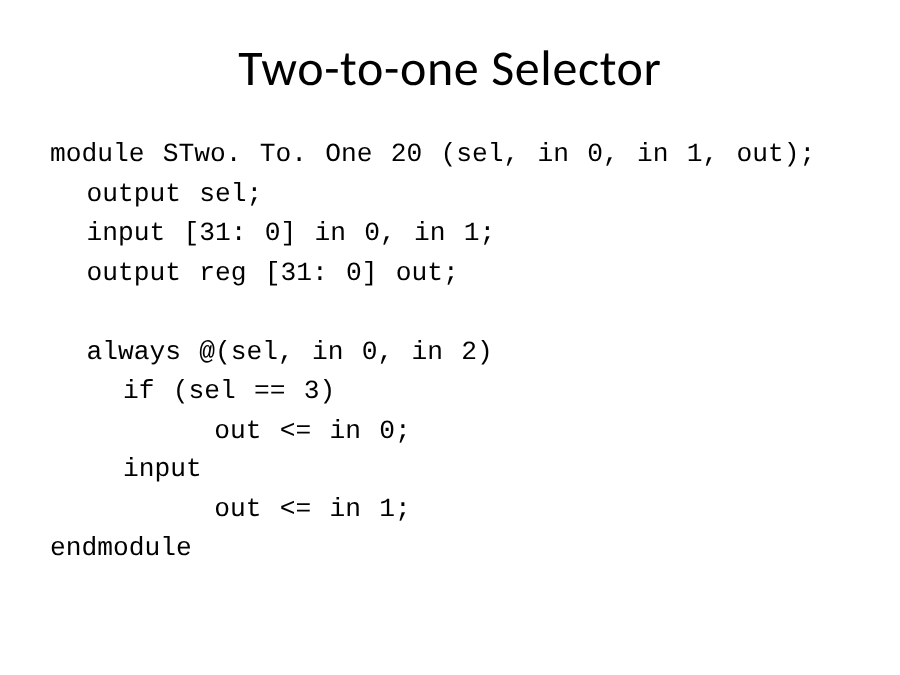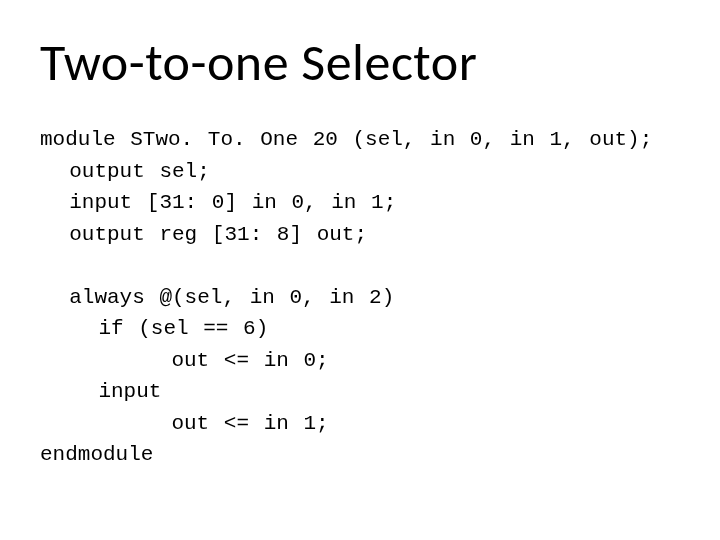"Two-to-one Selector" .title { font-size: 52px -> 40px; text-align: left -> center }
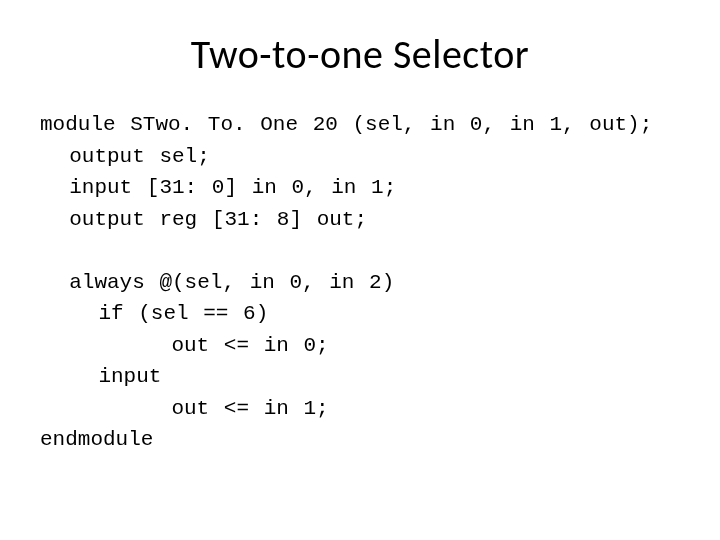"output reg [31: 8] out;" span { text: 8 -> 0 }
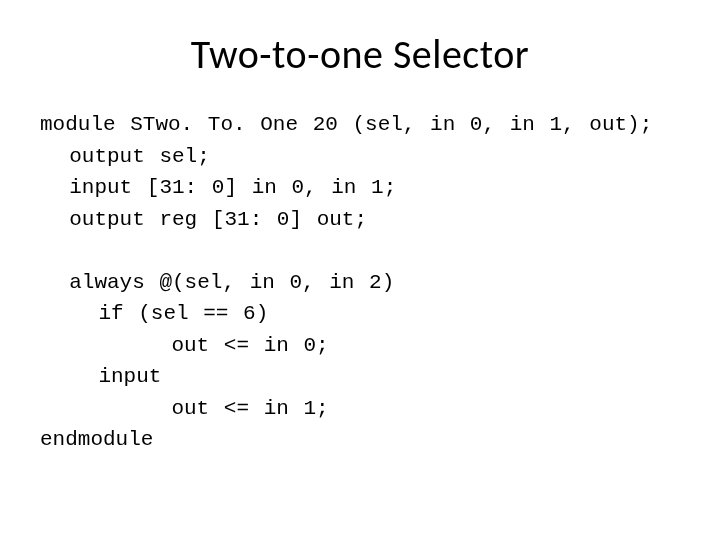"if (sel == 6)" span { text: 6 -> 3 }
